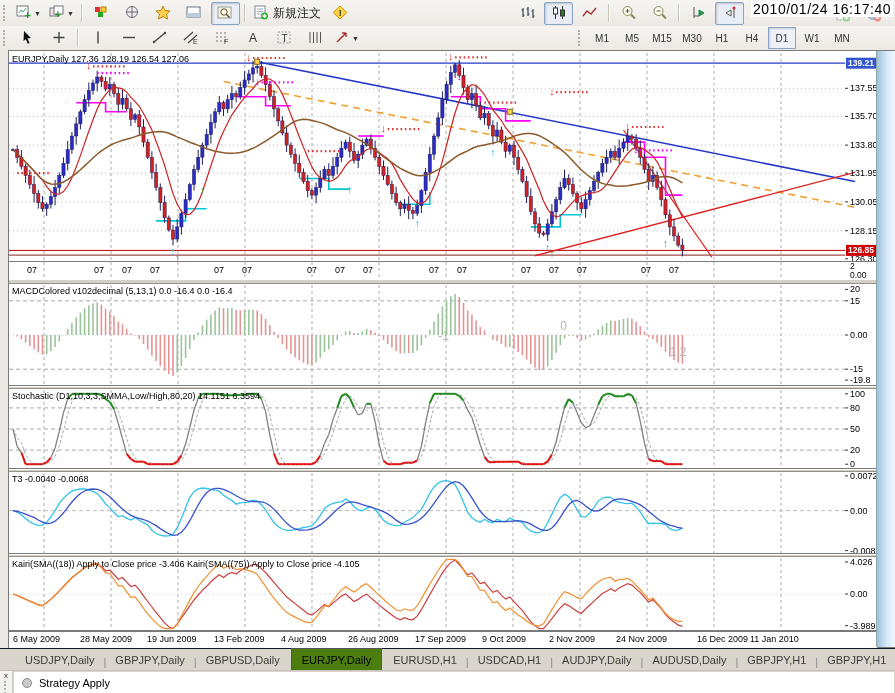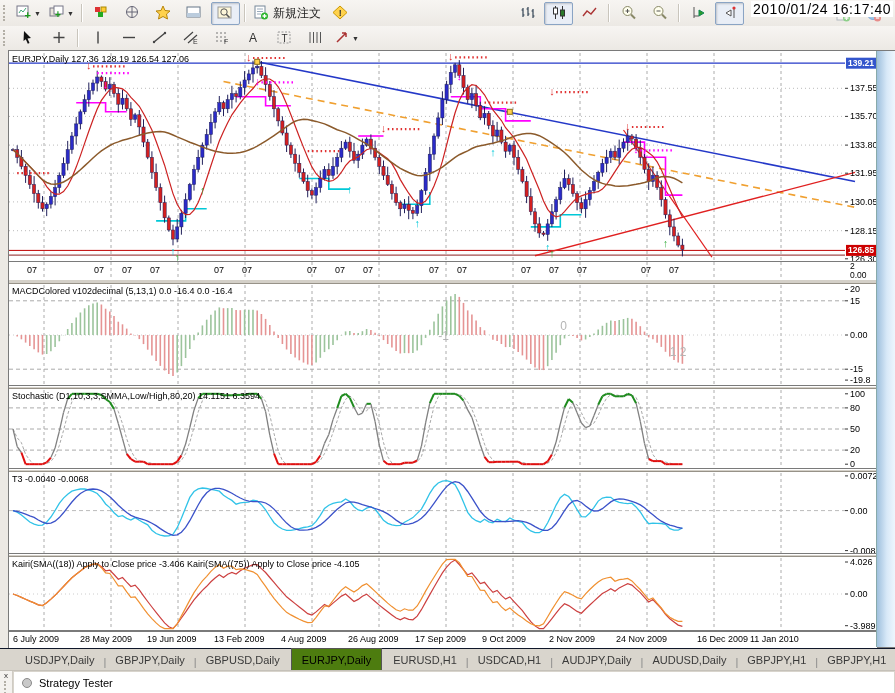"M1" div.tfgroup { html: none -> <div> <div></div> <span> <span>M1</span> <span>M5</span> <span>M15</span> <span>M30</span> <span>H1</span> <span>H4</span> <span>D1</span> <span>W1</span> <span>MN</span> </span> </div> }
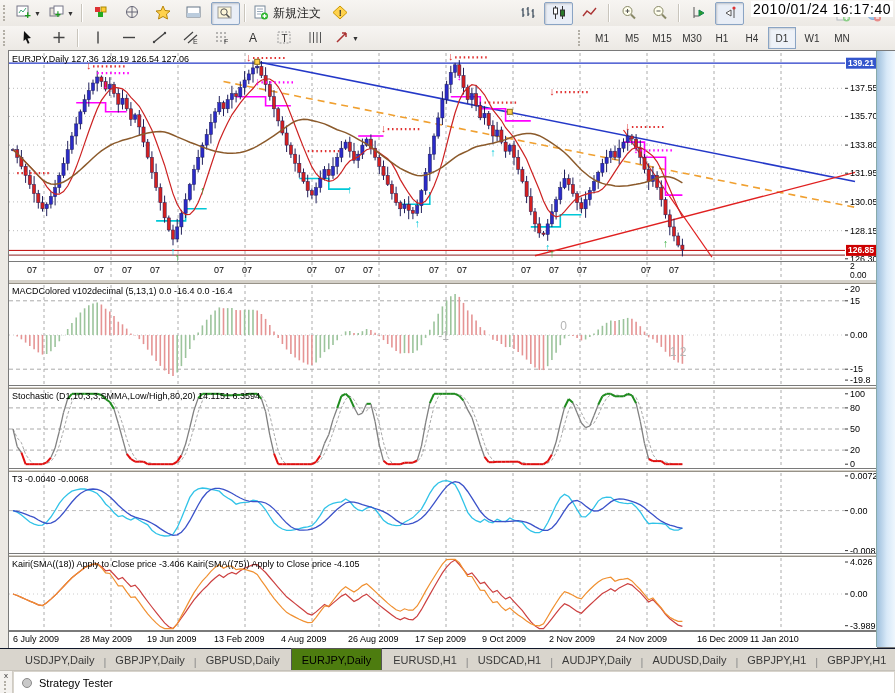"6 July 2009" span { text: July -> May }
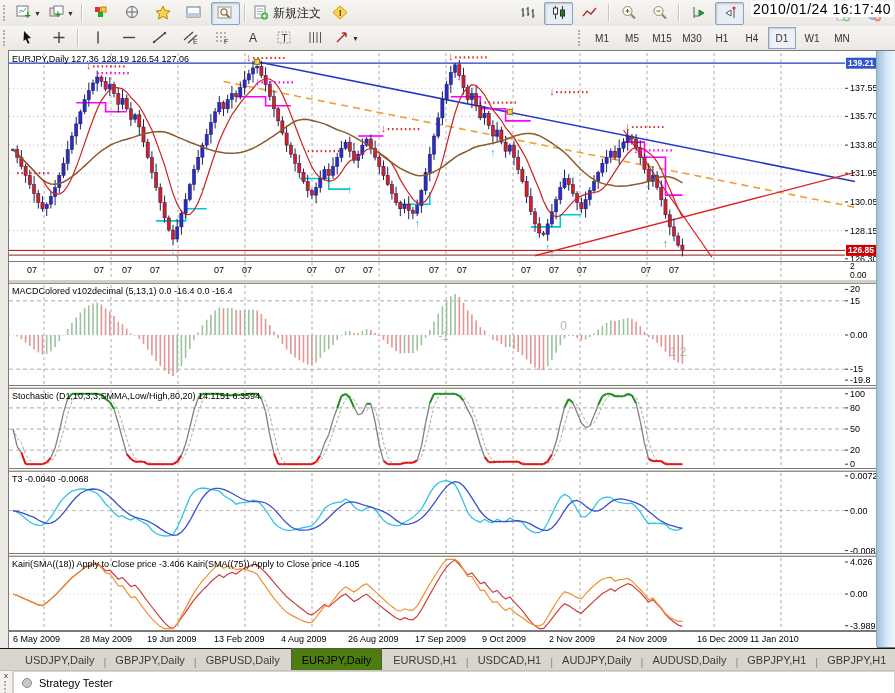"Strategy Tester" span.stlabel { text: Tester -> Apply }
